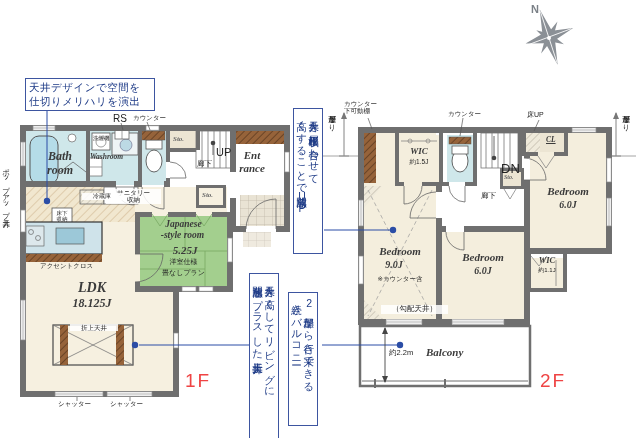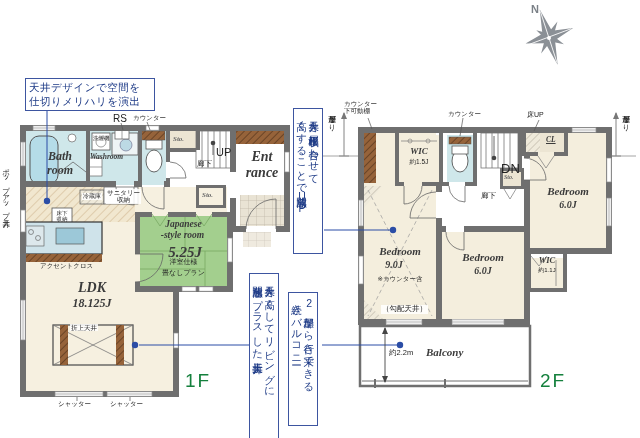"Ent" div.lbl { font-size: 14px -> 11px; left: 244px -> 234px }
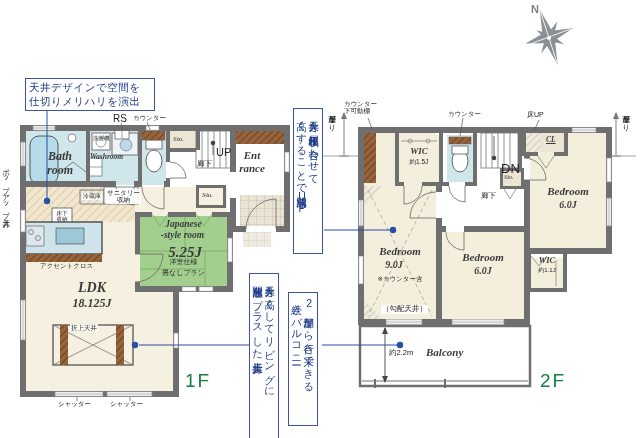"5.25J" div.lbl { font-size: 15px -> 11px }
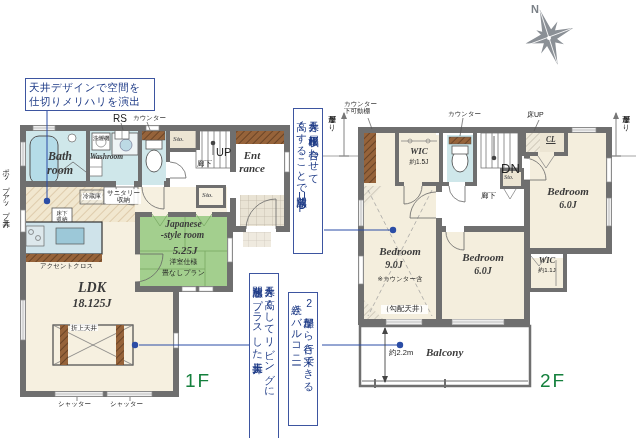"（勾配天井）" .whitebg { padding: 0 1px -> 0 11px }
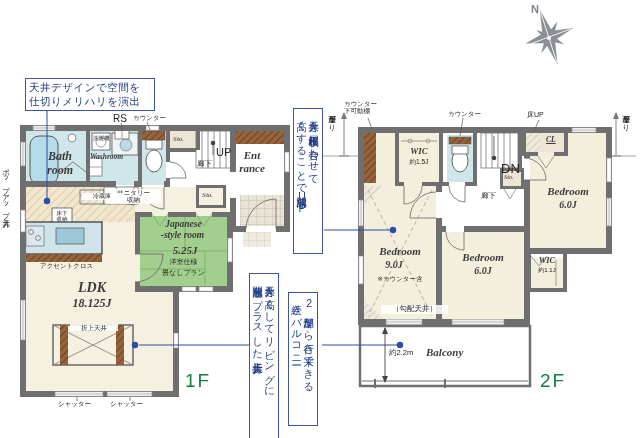"1F" .floor-tag { color: #15803d -> #ef4444 }
